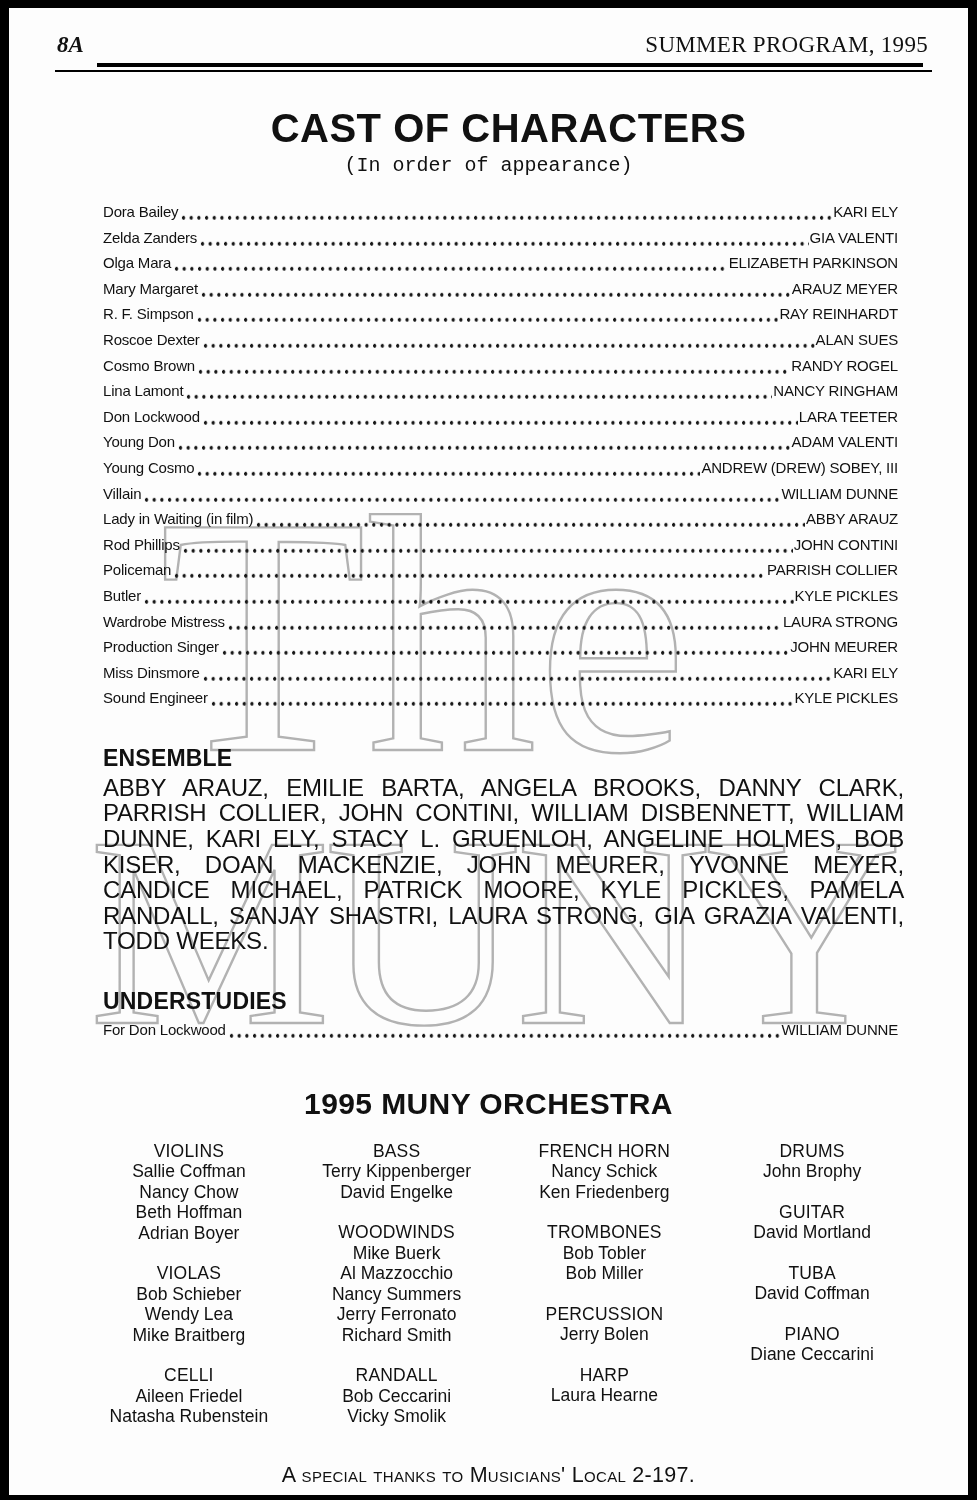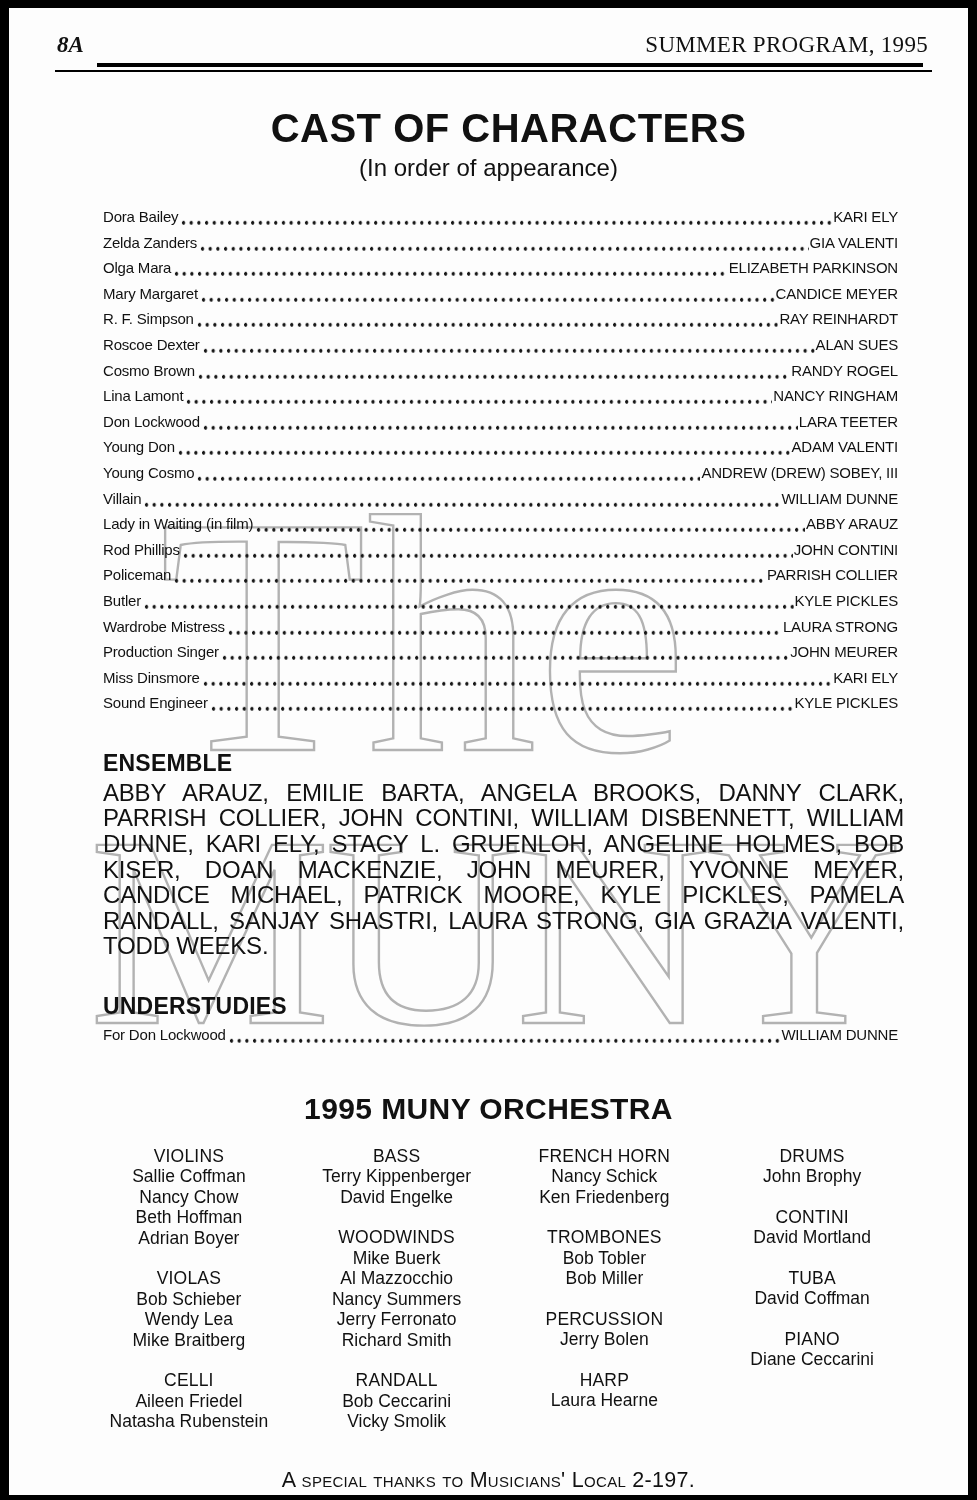"(In order of appearance)" .cast-sub { font-family: none -> Liberation Mono, monospace; font-size: 24px -> 20px }
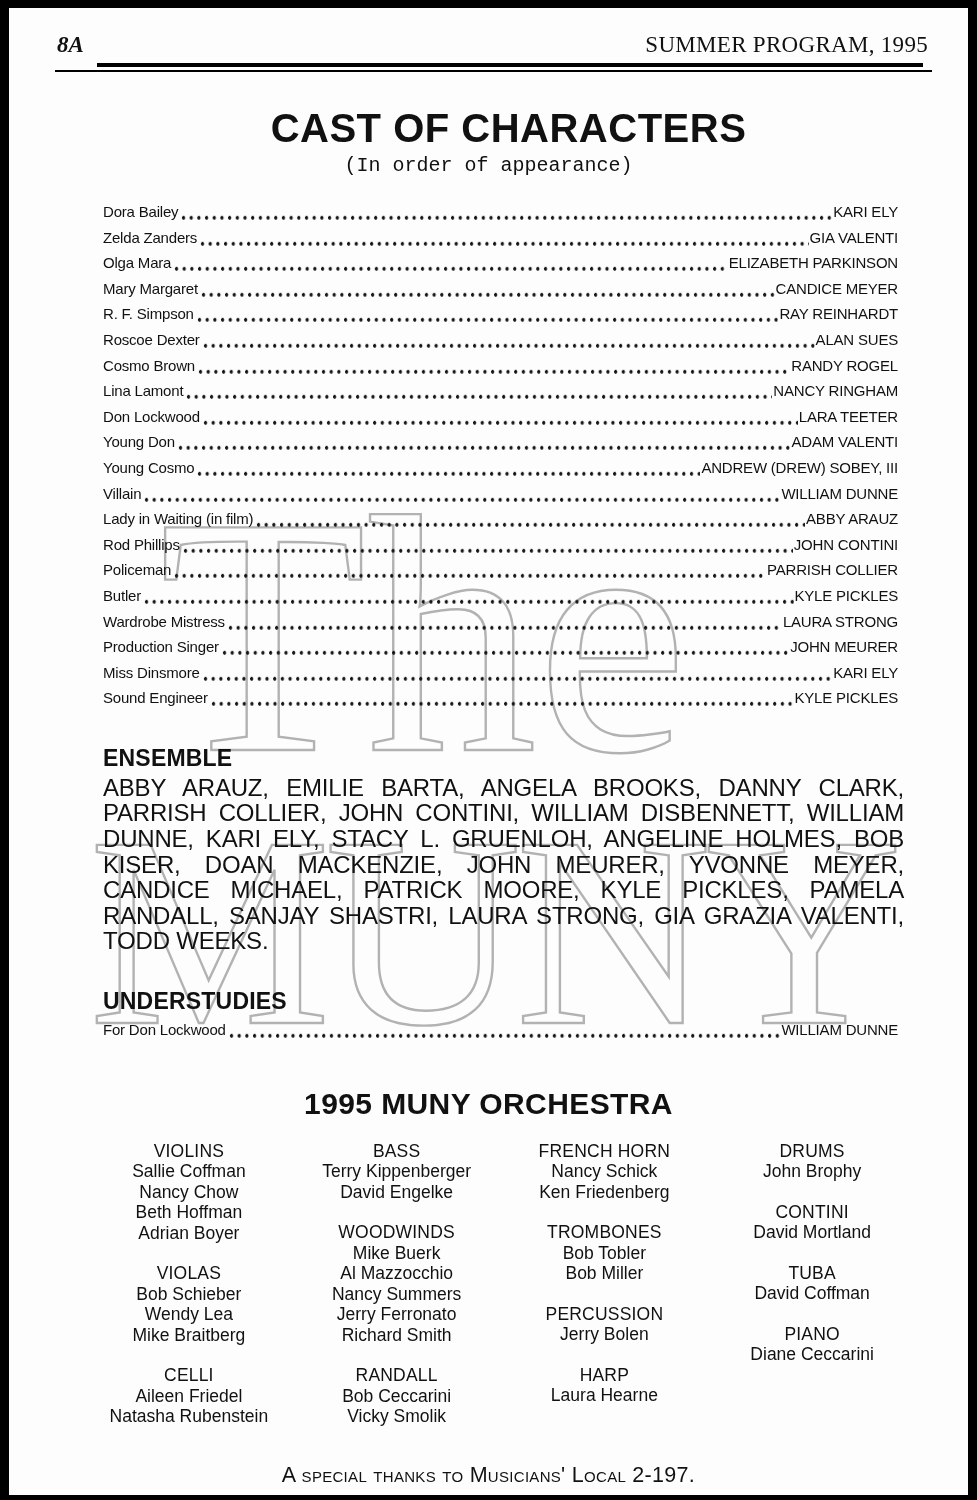"CANDICE MEYER" span.actor { text: CANDICE -> ARAUZ }
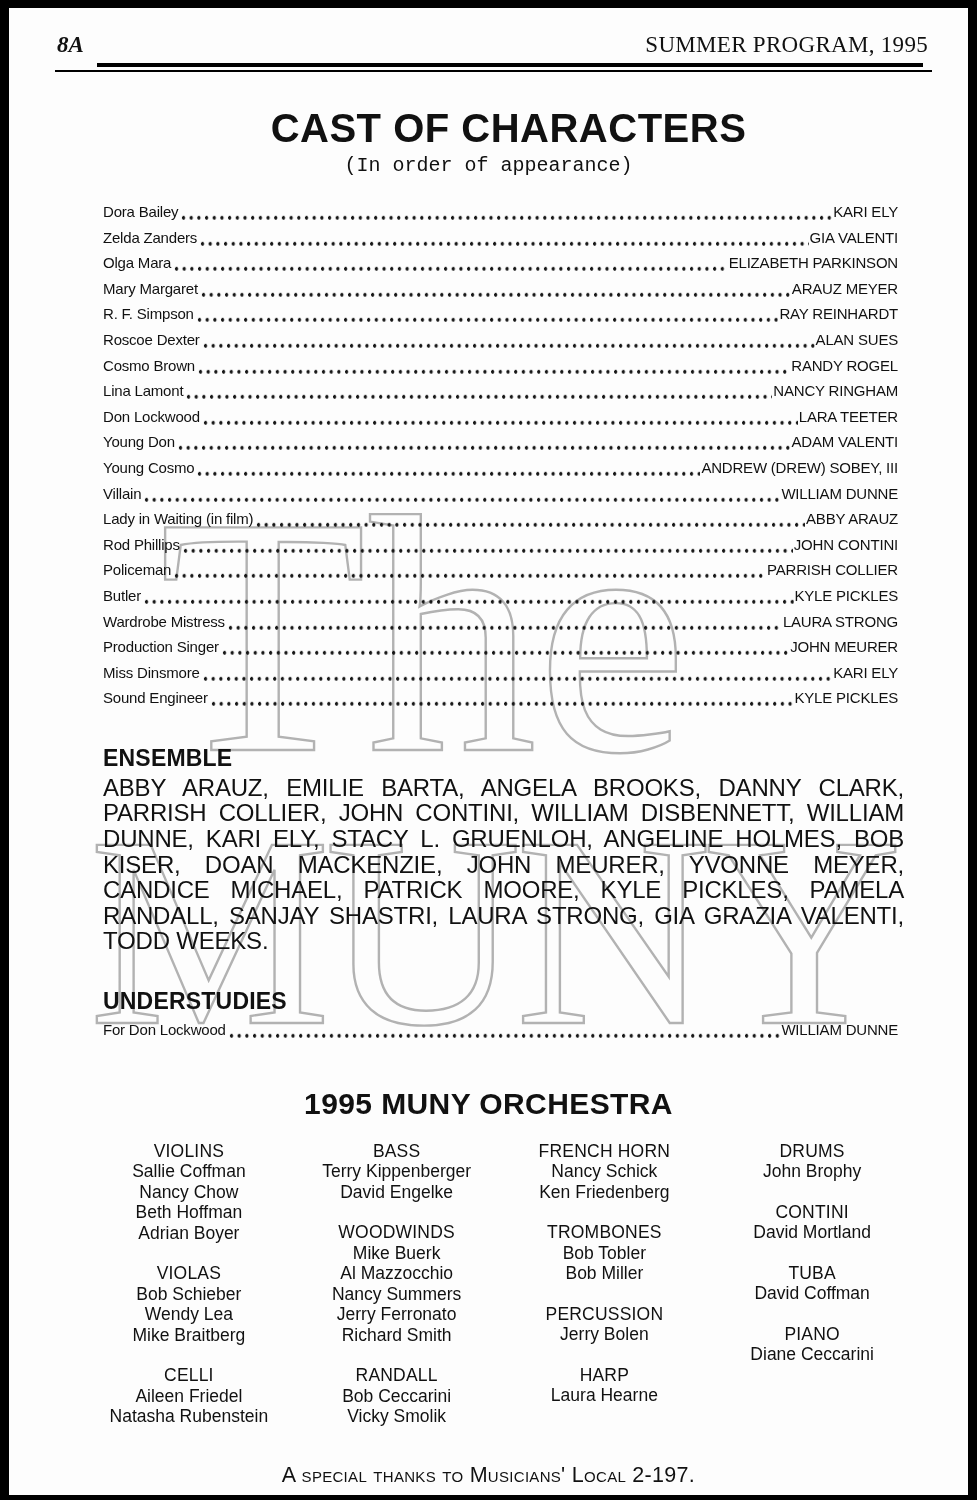"CONTINI" div.instr { text: CONTINI -> GUITAR }
